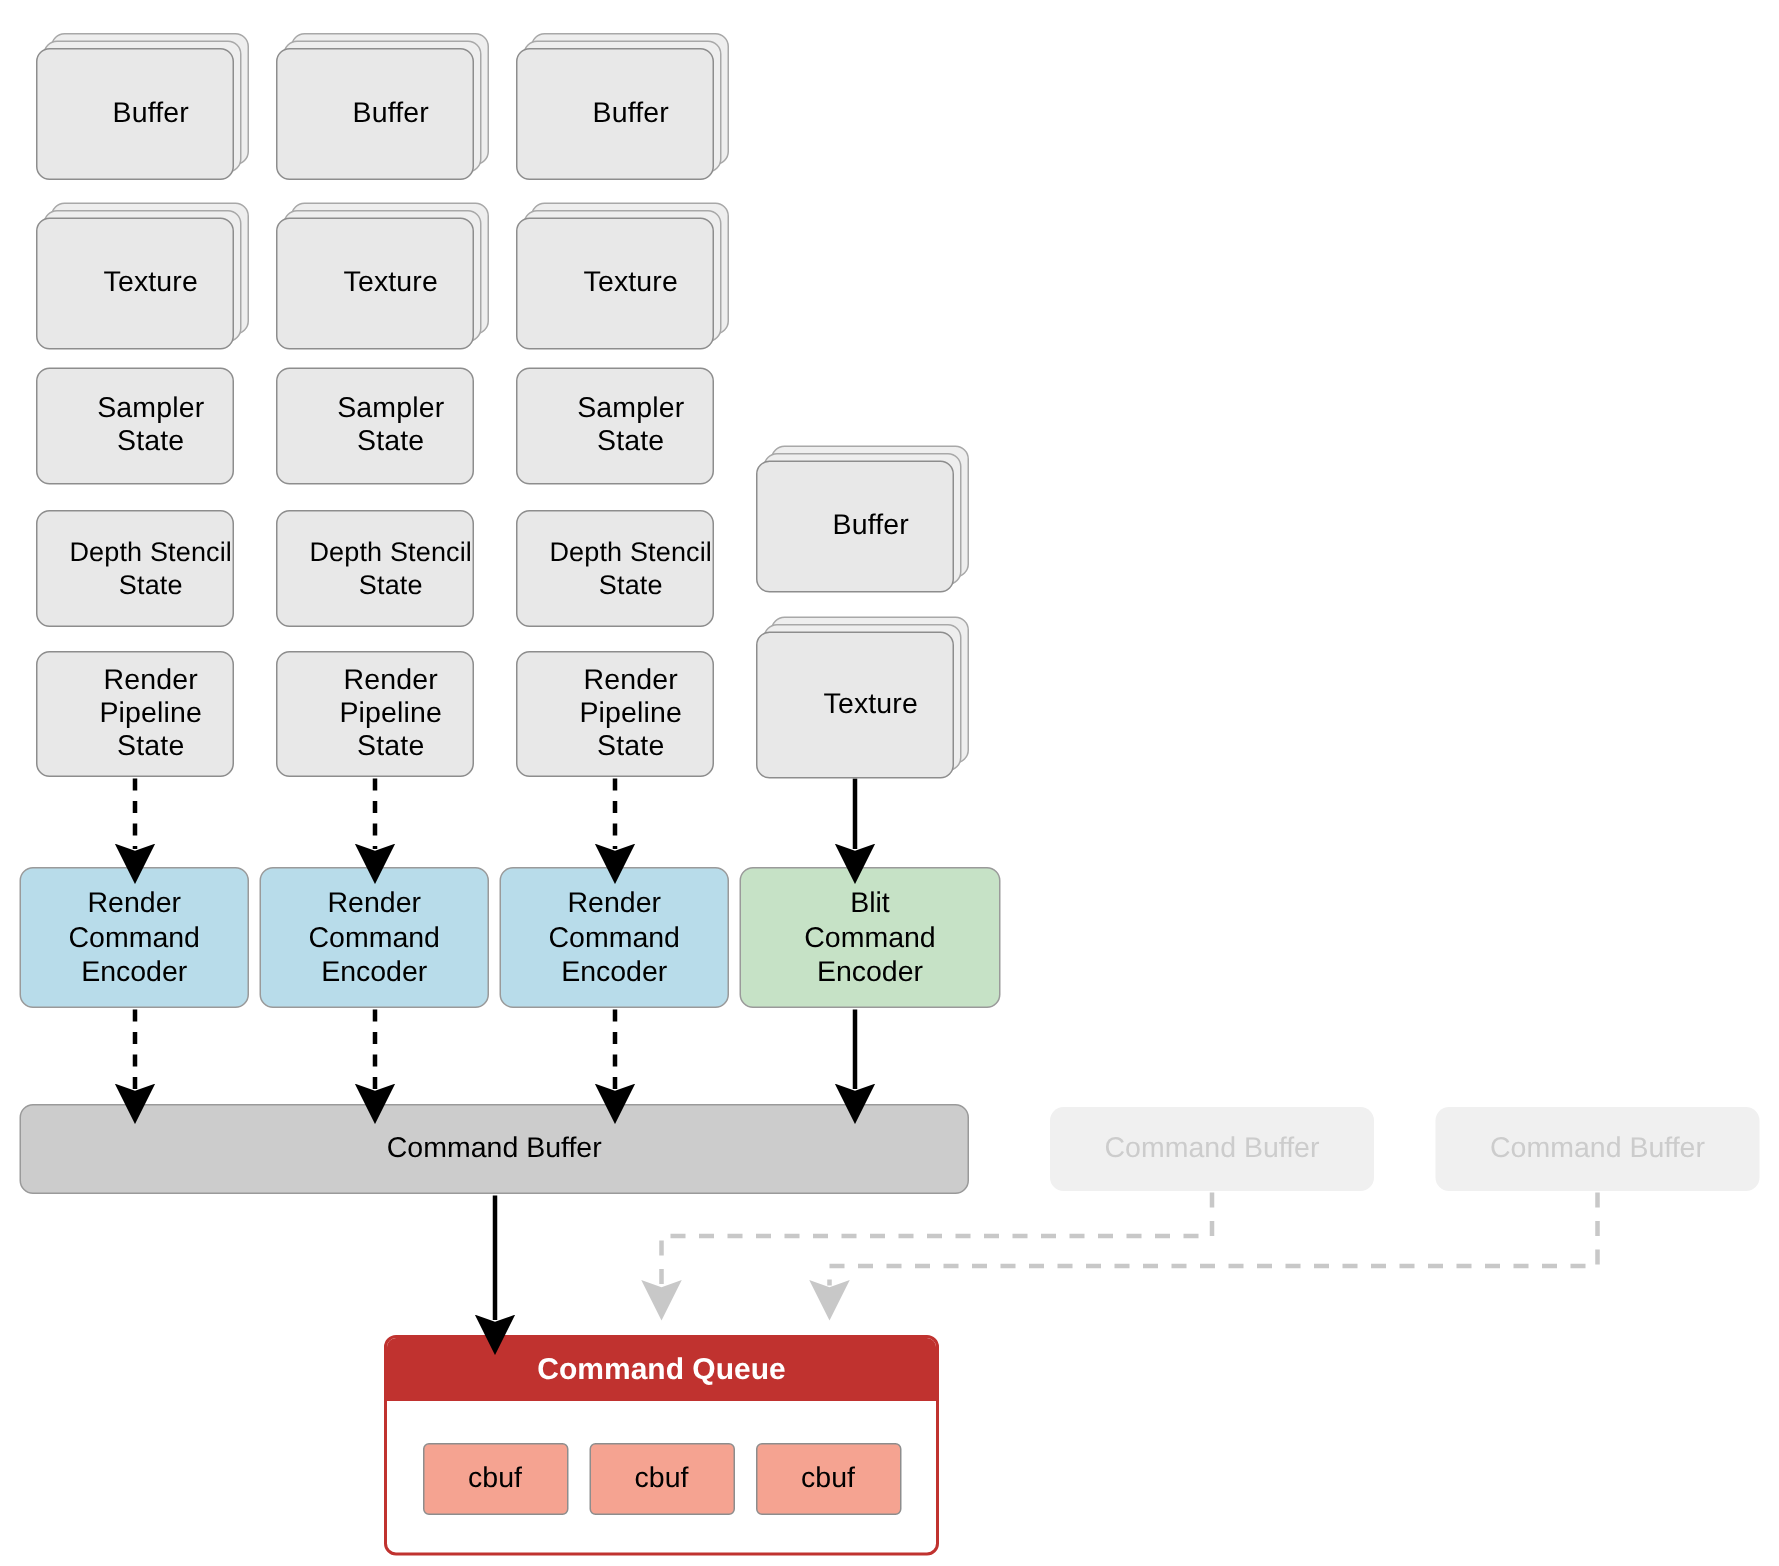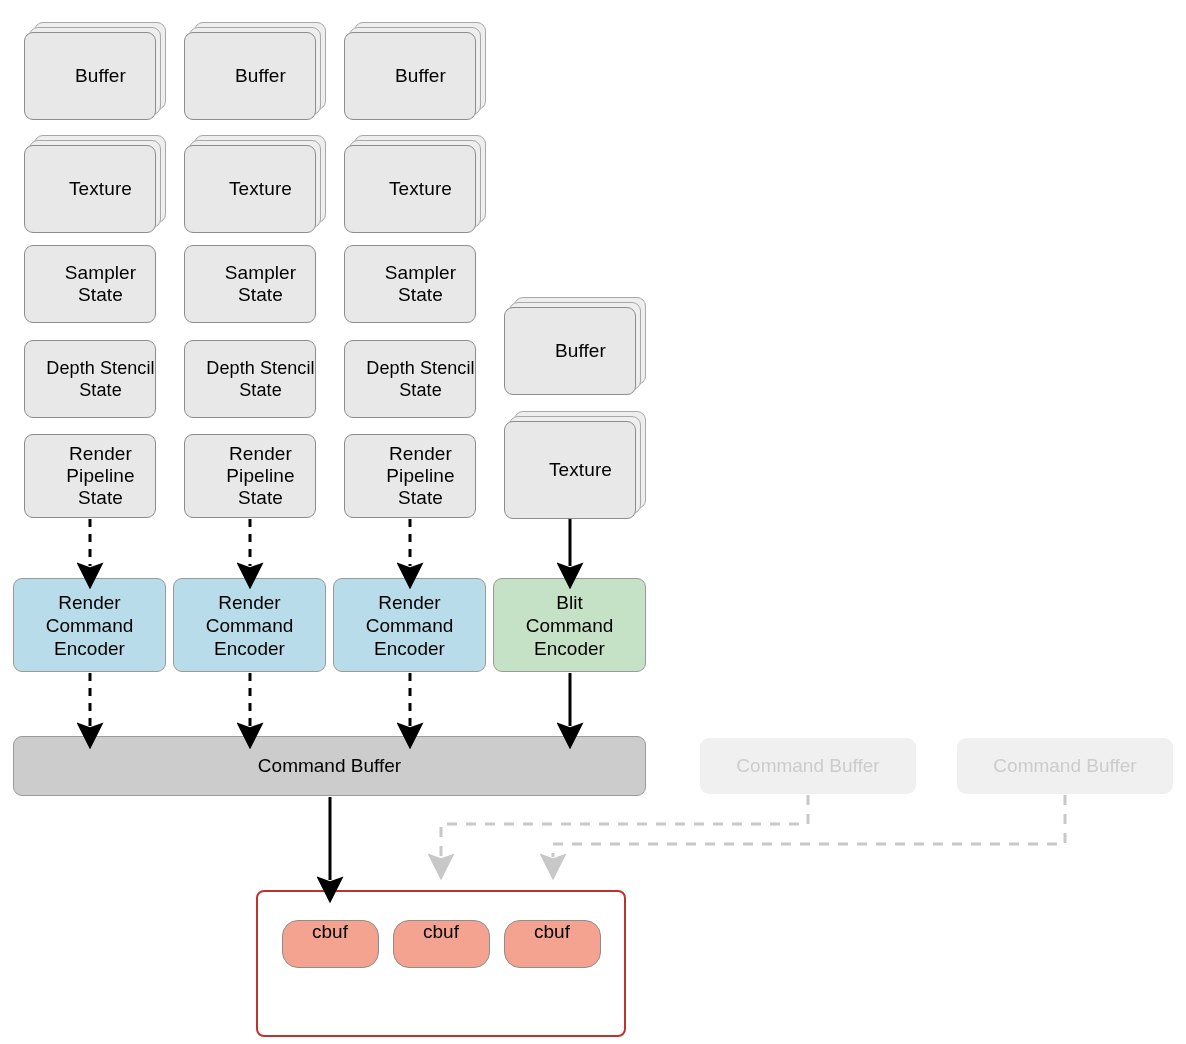"Blit" div.encoder { width: 153px -> 174px }
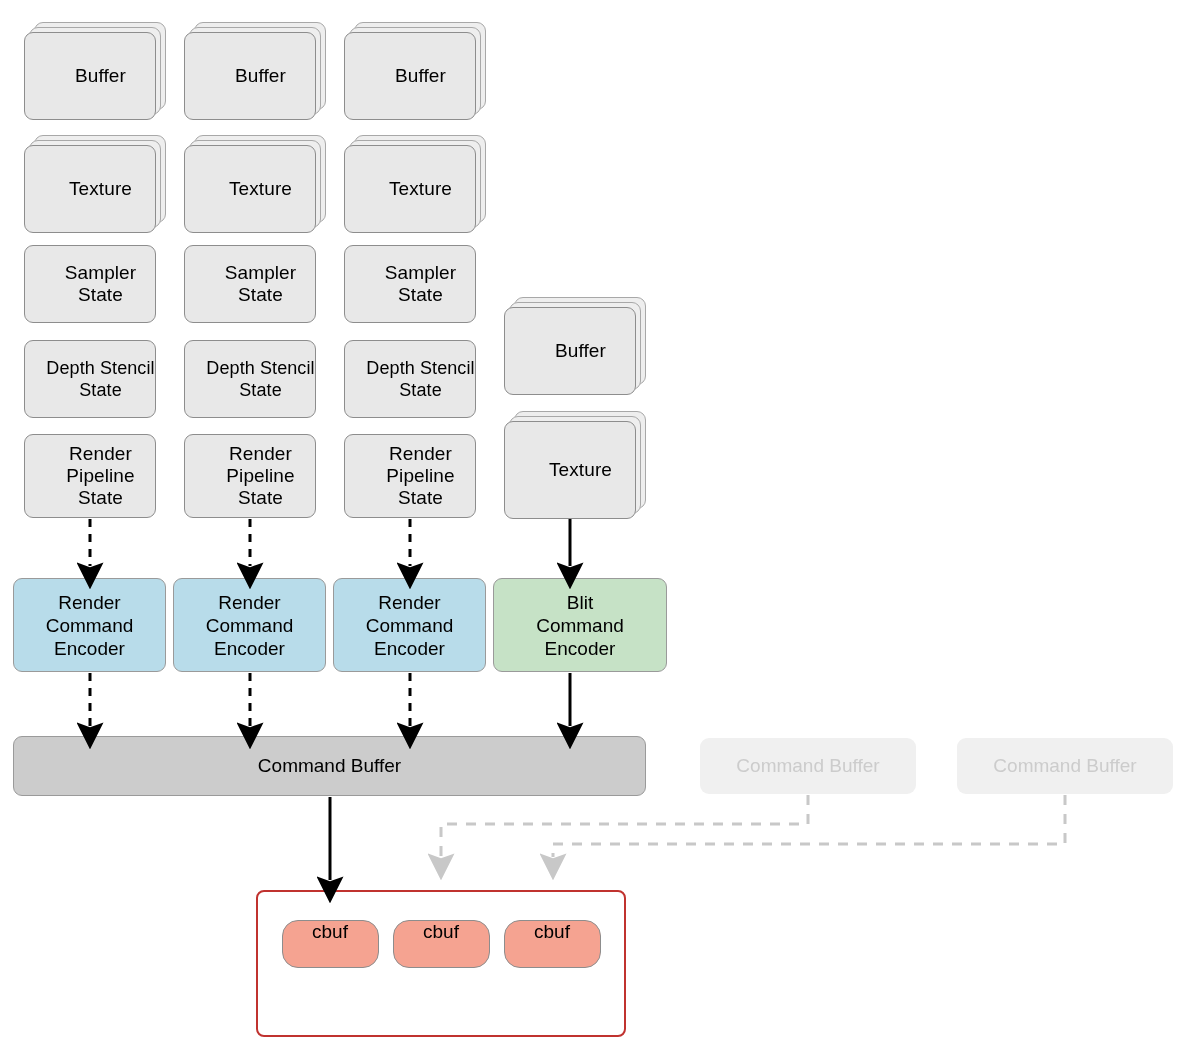"Command Queue" div.queue-header { html: none -> <div> <span>Command Queue</span> </div> }
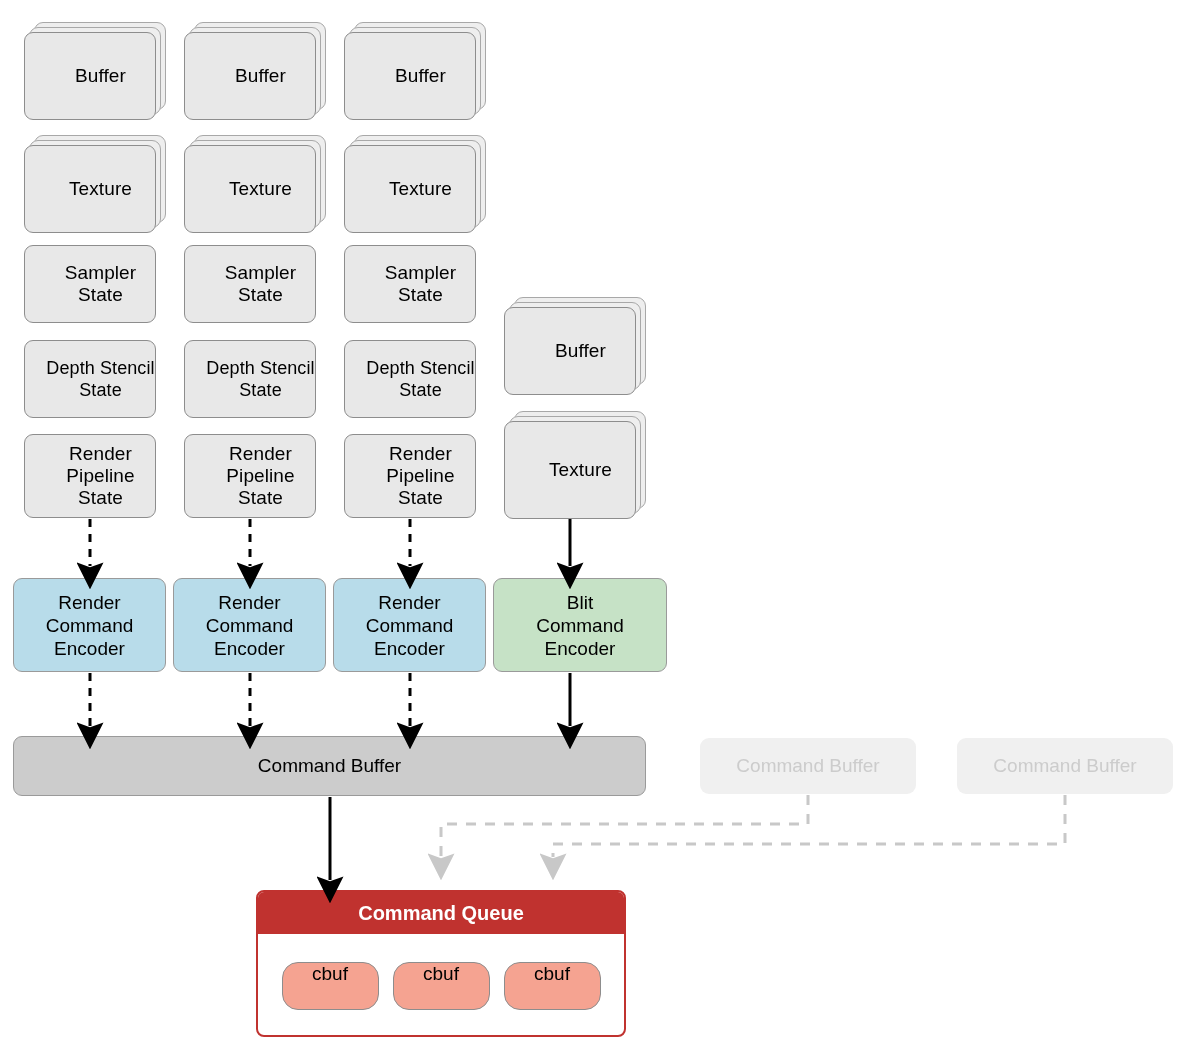"cbuf" .cbuf { align-items: none -> center; border-radius: 16px -> 4px }
